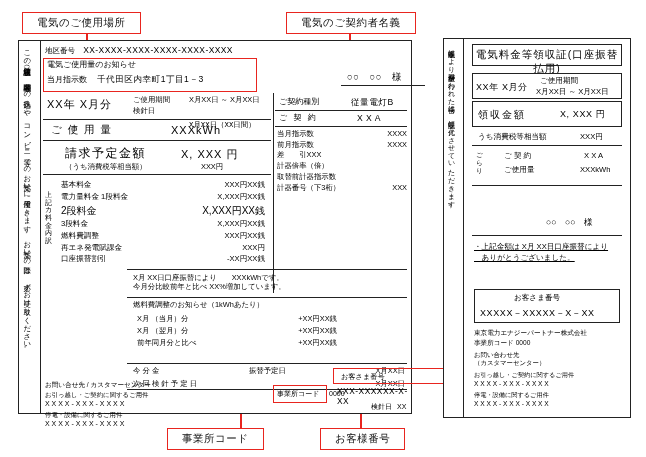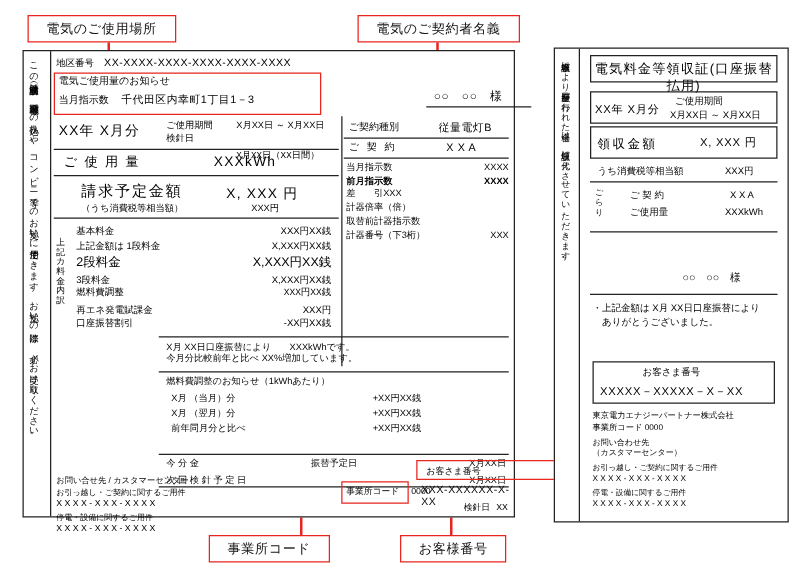"前月指示数" div { font-weight: bold -> none }
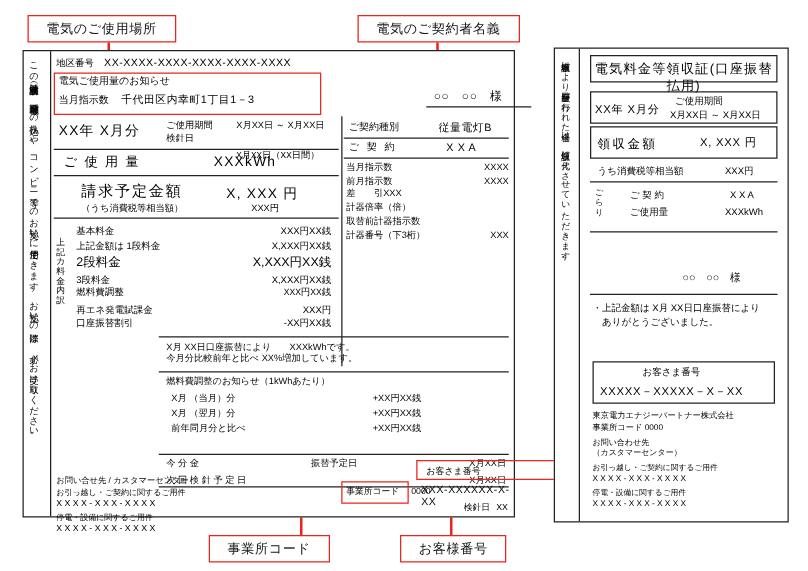"上記金額は 1段料金" span { text: 上記金額は -> 電力量料金 }
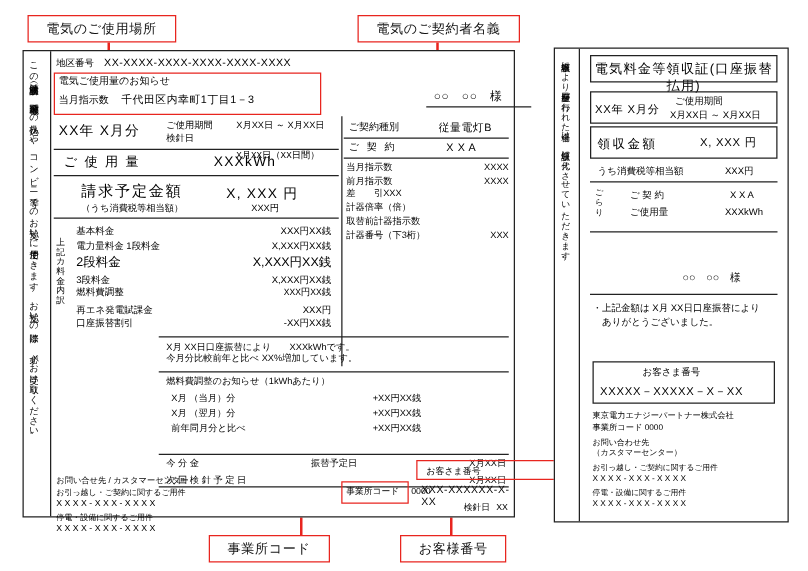"燃料費調整" div { font-family: Liberation Mono, monospace -> none }
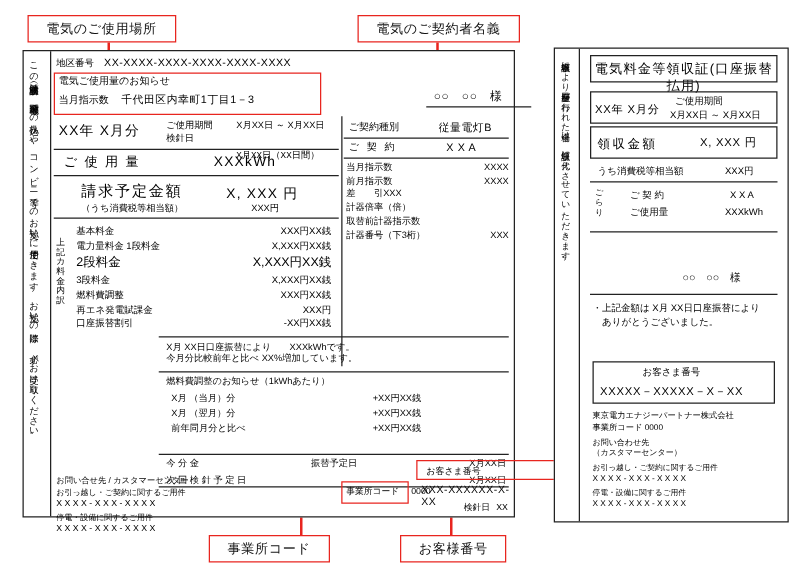"・上記金額は X月 XX日口座振替により" div.rtxt { text-decoration: none -> underline }
